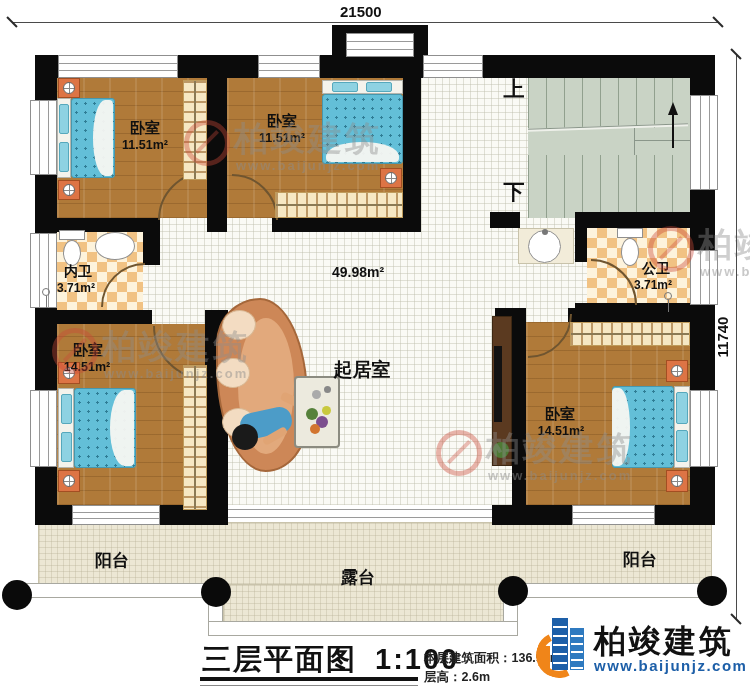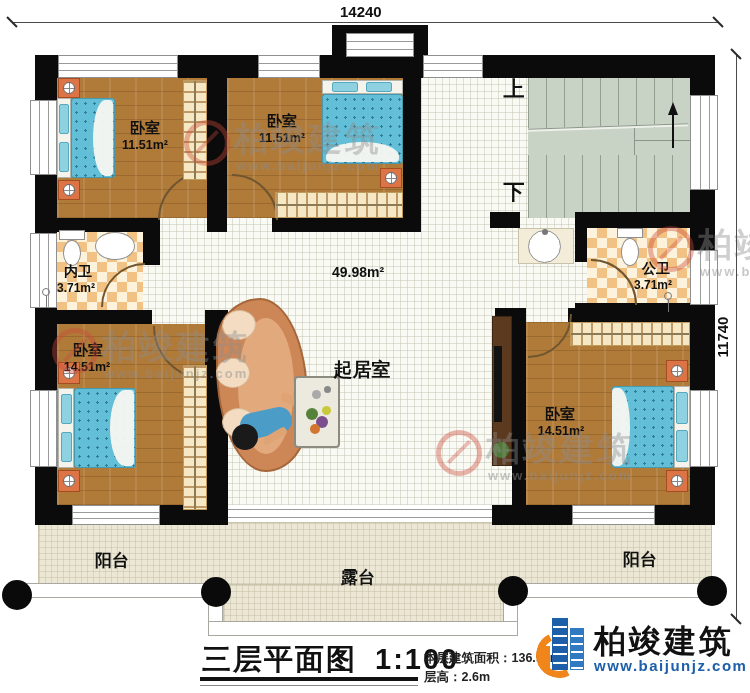"14240" div.dimlbl { text: 14240 -> 21500 }
